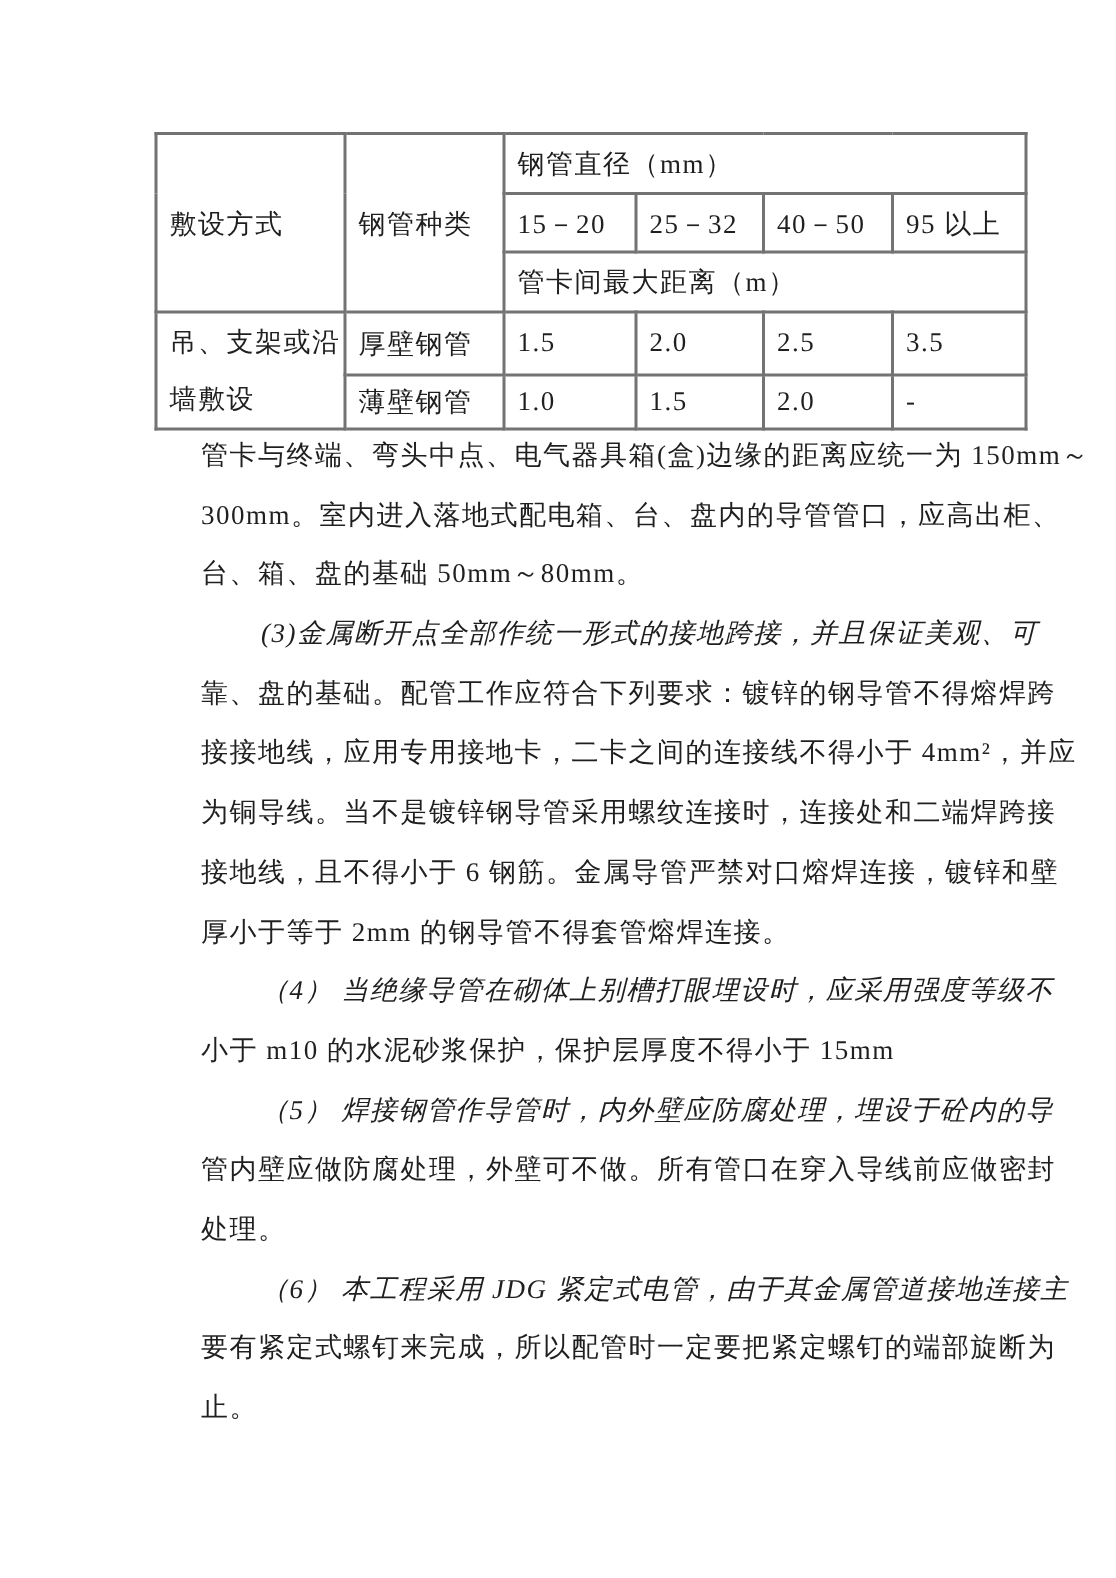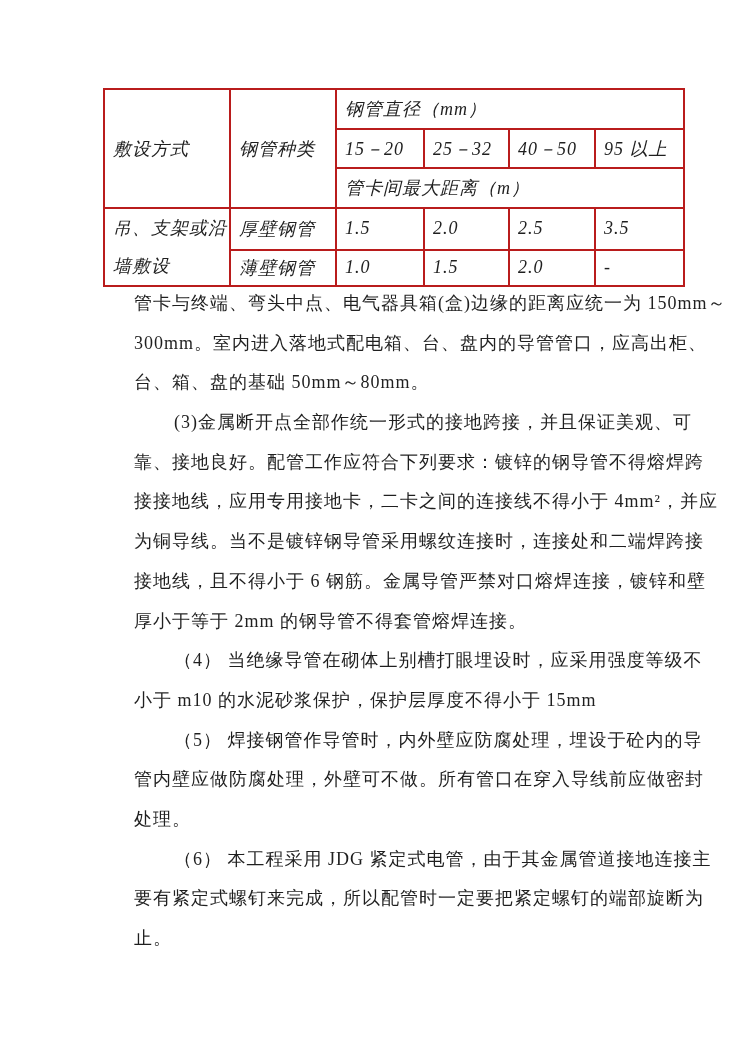"钢管直径（mm）" .doc-table td { border: 2px solid #b91c1c -> 2px solid #737373; font-style: italic -> none }
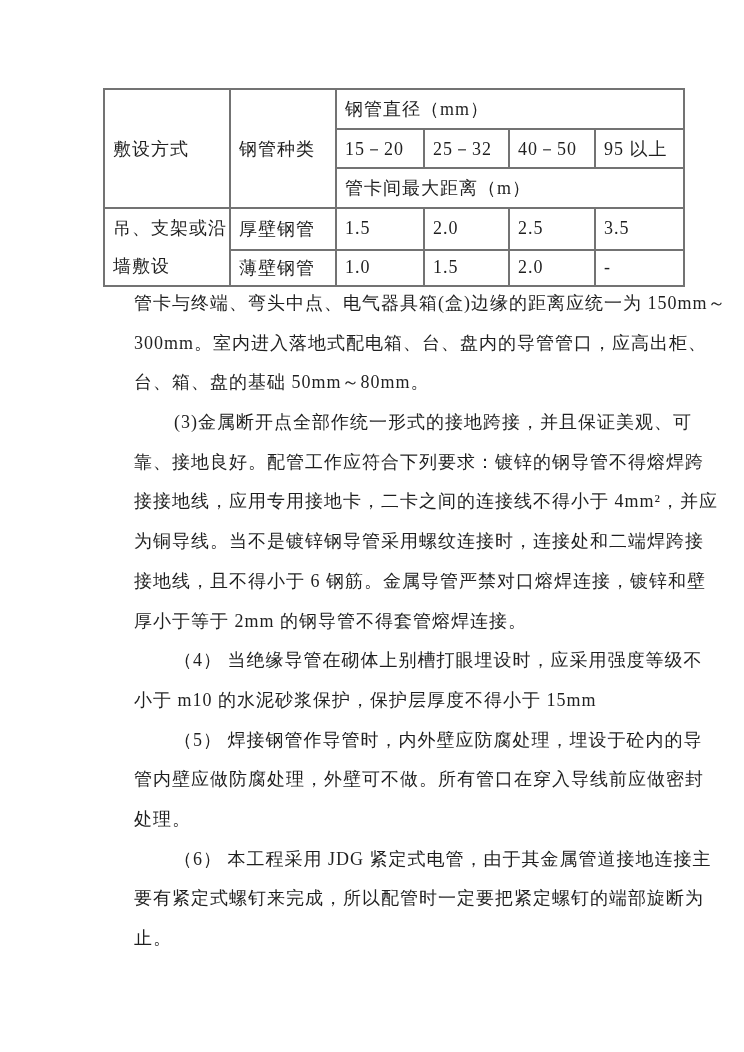"(3)金属断开点全部作统一形式的接地跨接，并且保证美观、可" .indent { font-style: none -> italic }
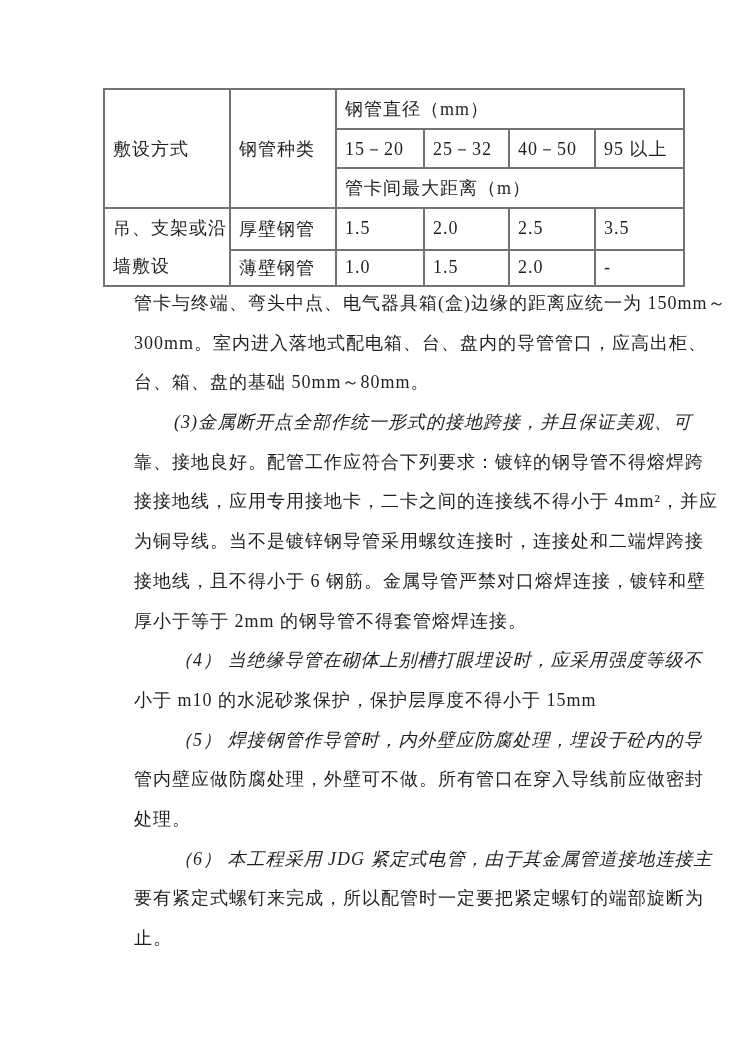"靠、接地良好。配管工作应符合下列要求：镀锌的钢导管不得熔焊跨" div.line { text: 接地良好 -> 盘的基础 }
